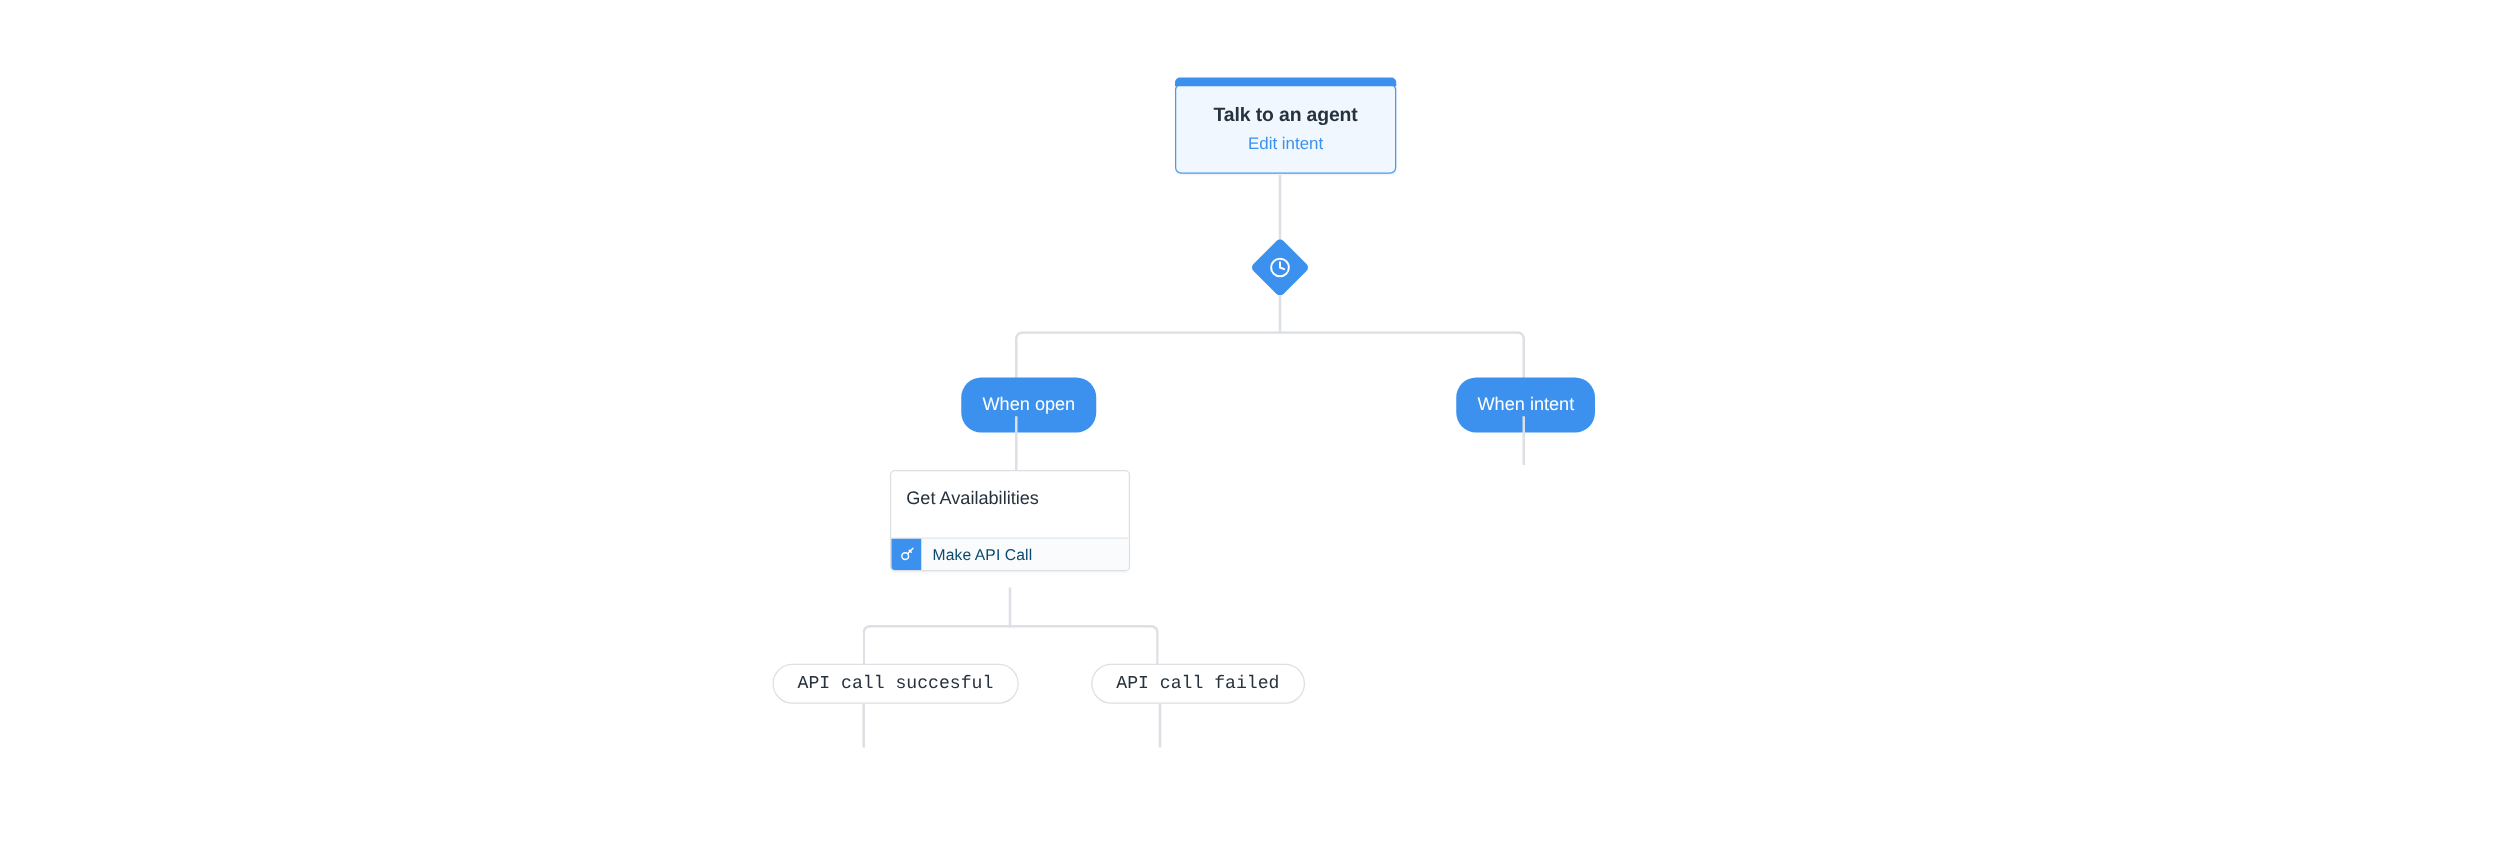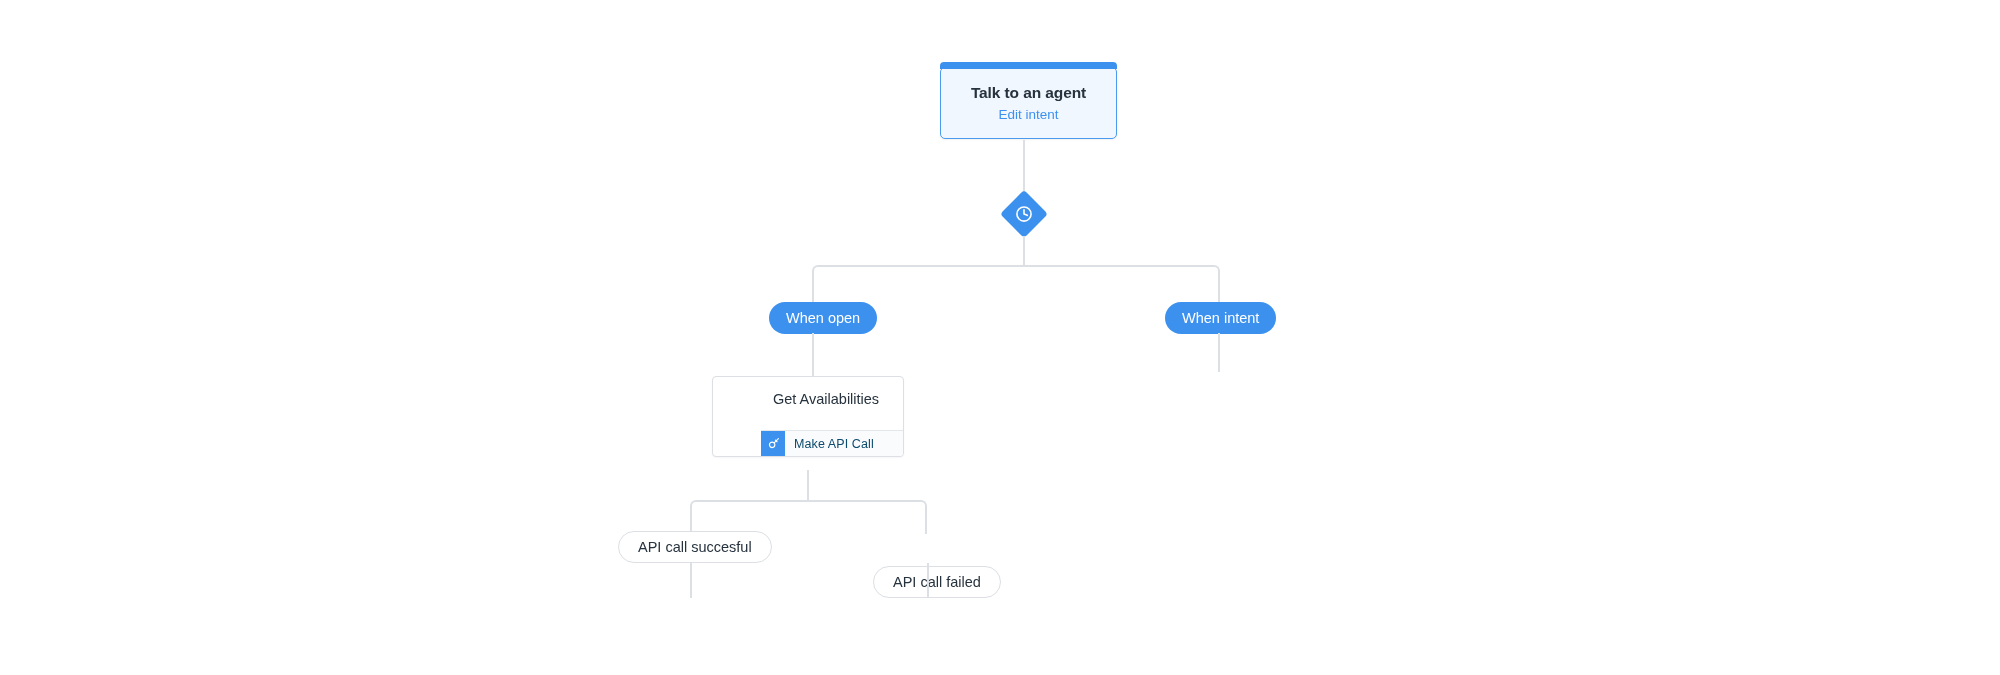"When open" .pill-blue { height: 32px -> 44px }
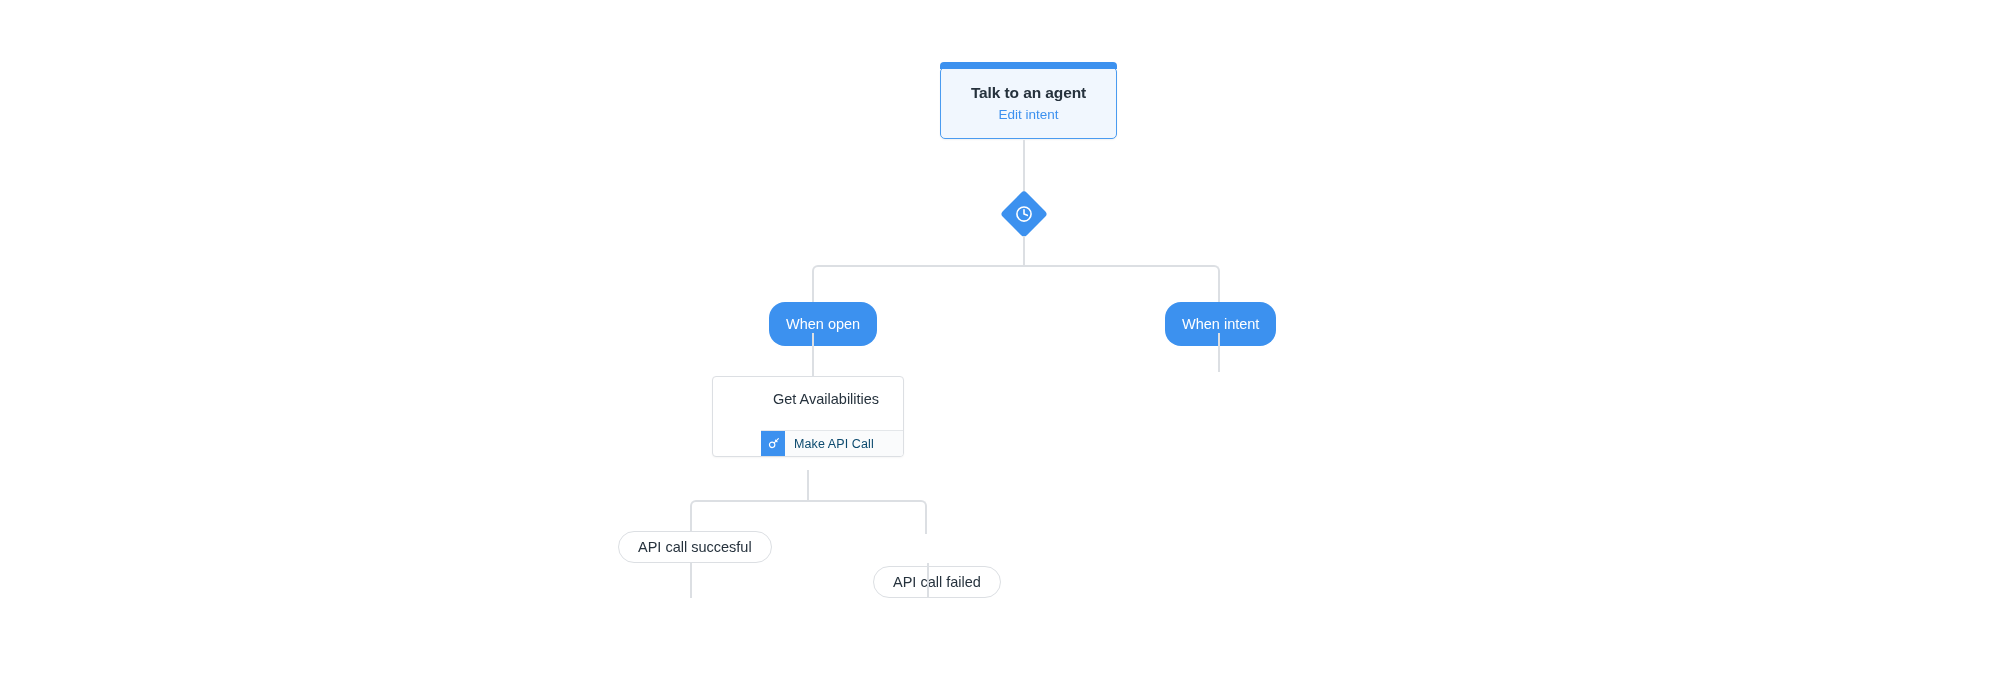"Get Availabilities" .action-card { padding-left: 48px -> none }
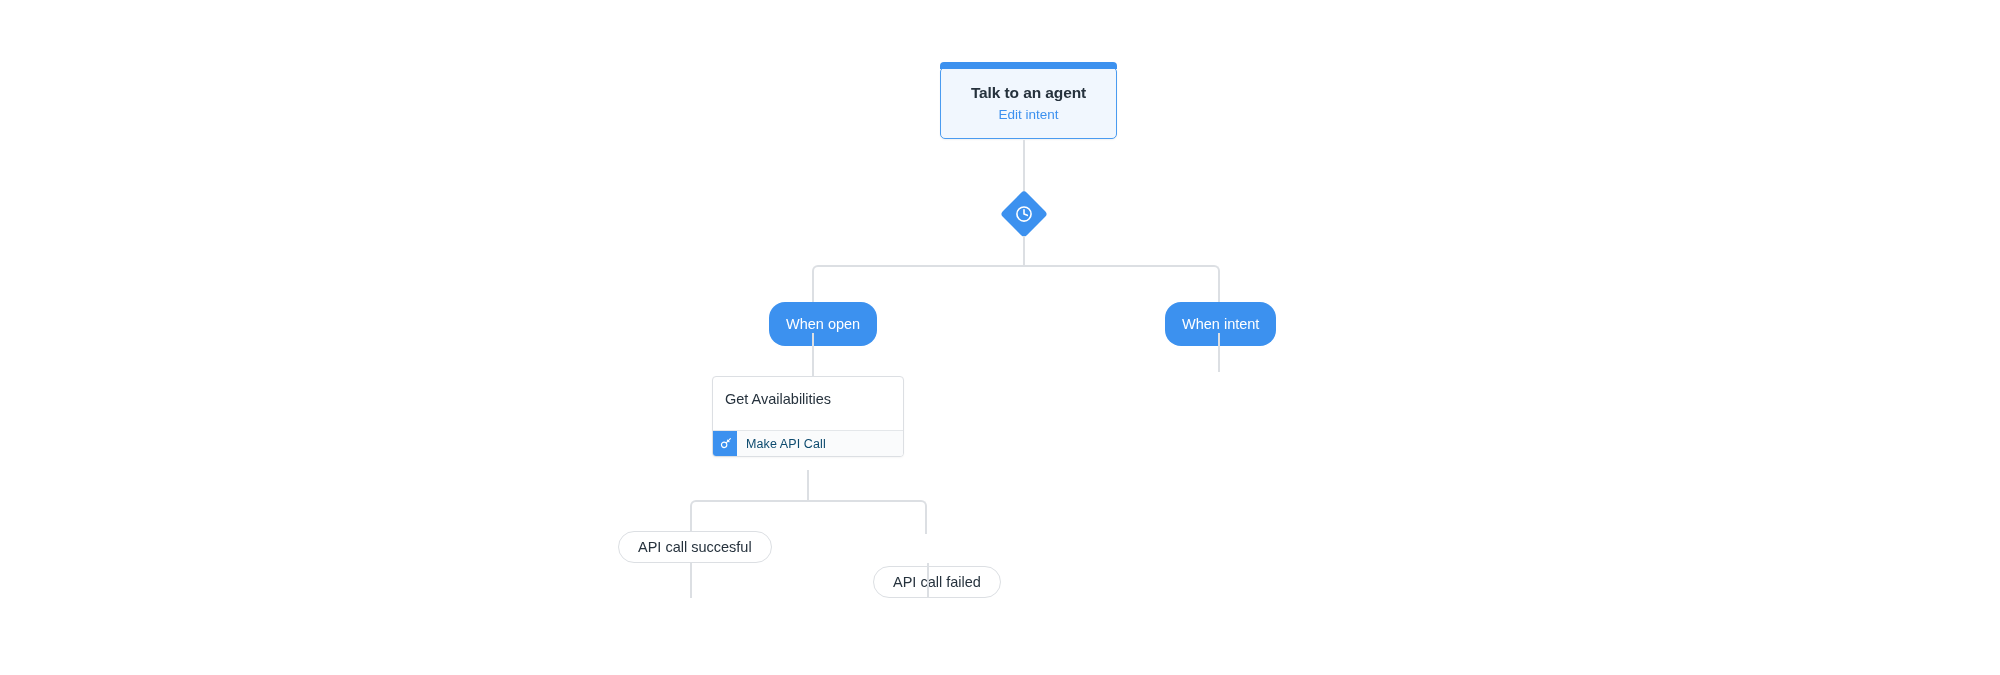"API call succesful" .pill-white { font-family: none -> Liberation Mono, monospace }
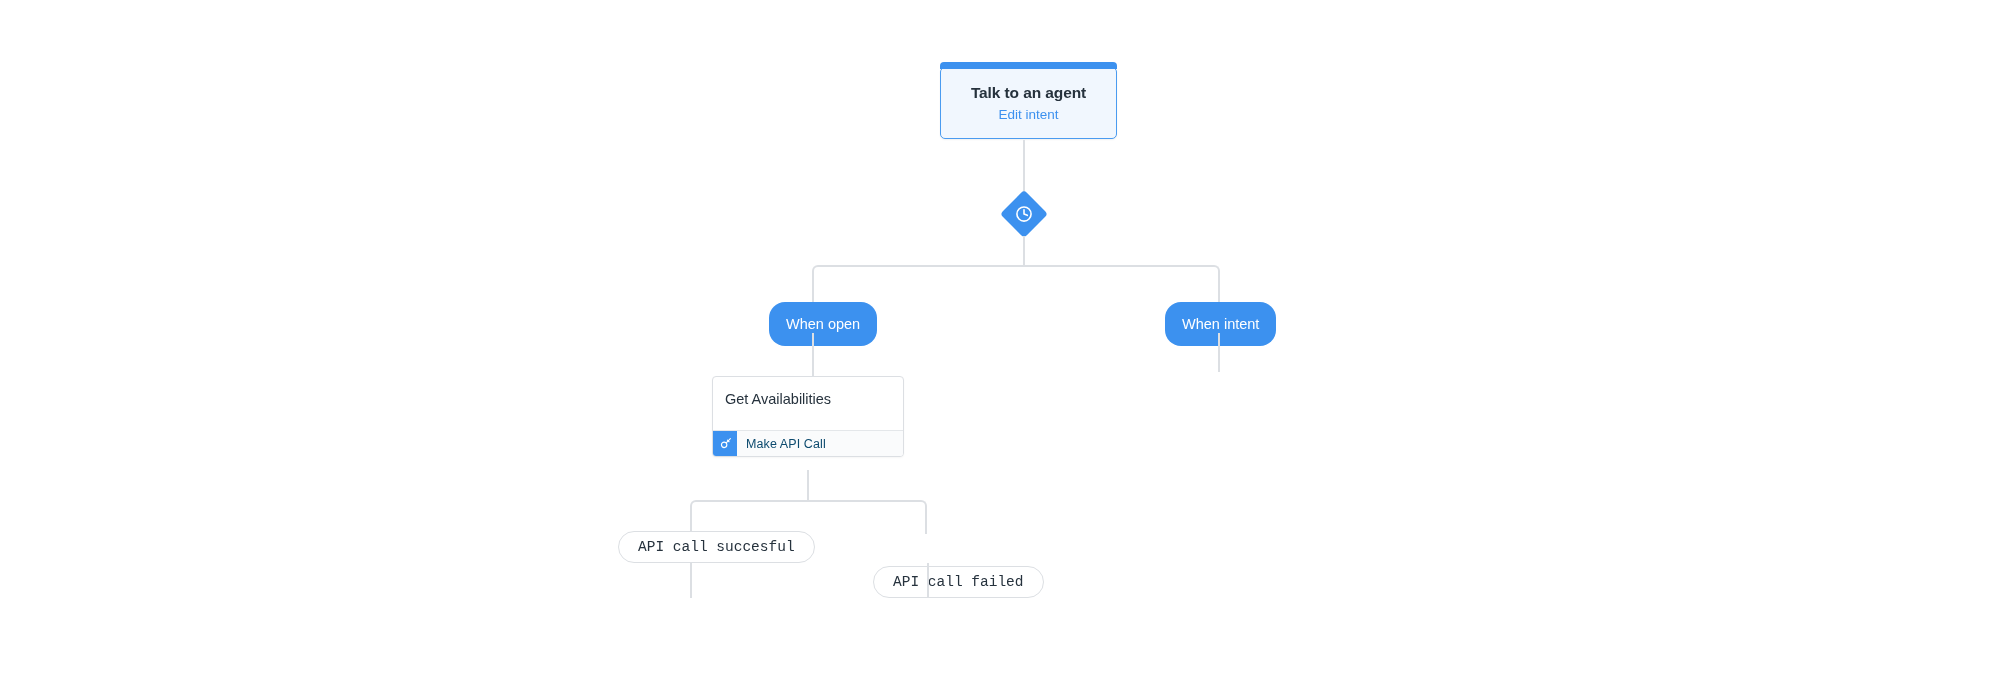"API call failed" div.pill-white { margin-top: 35px -> none }
